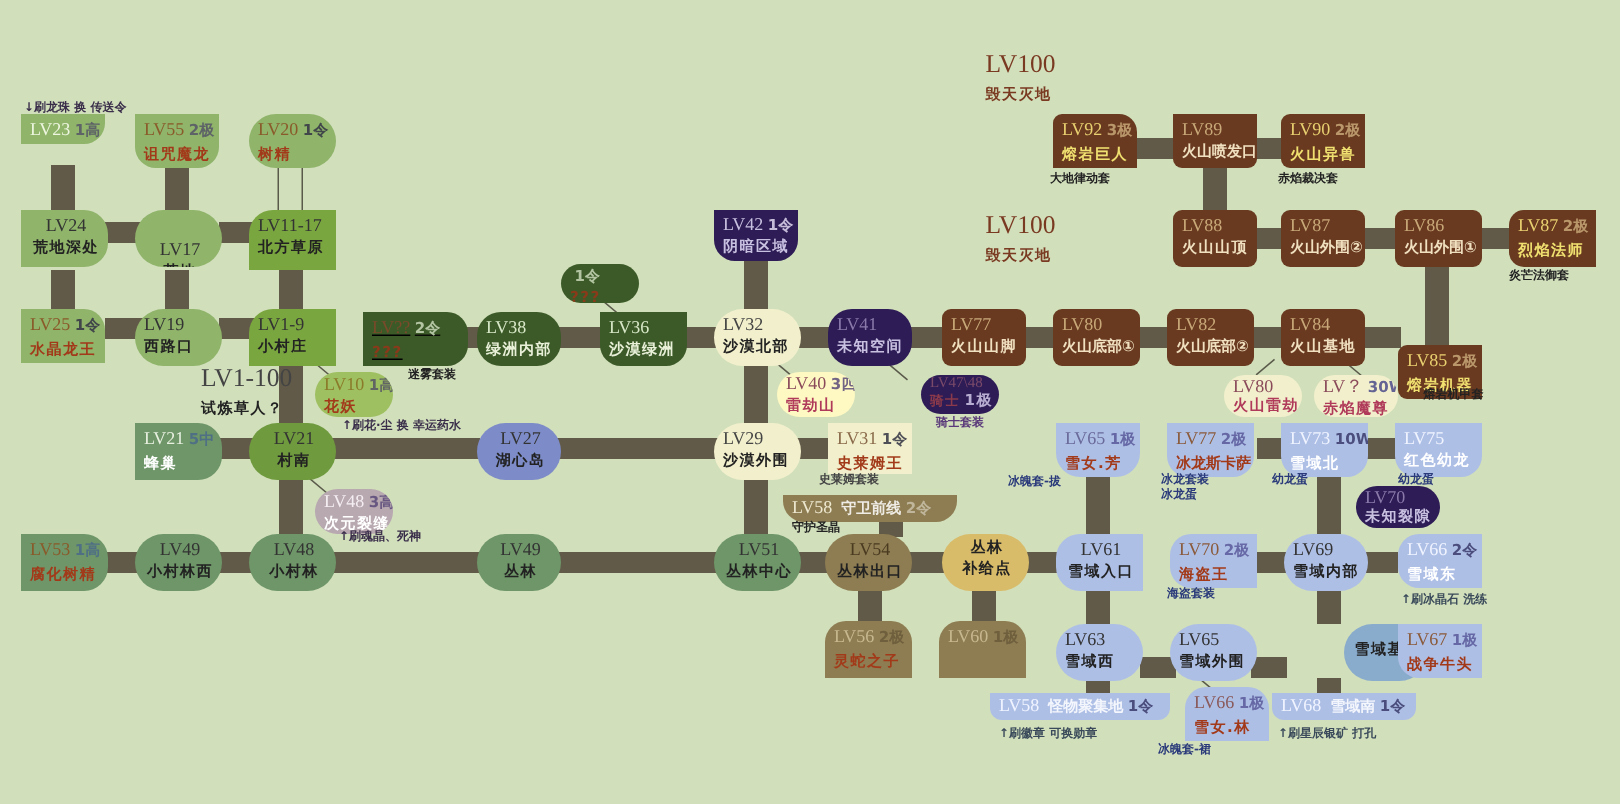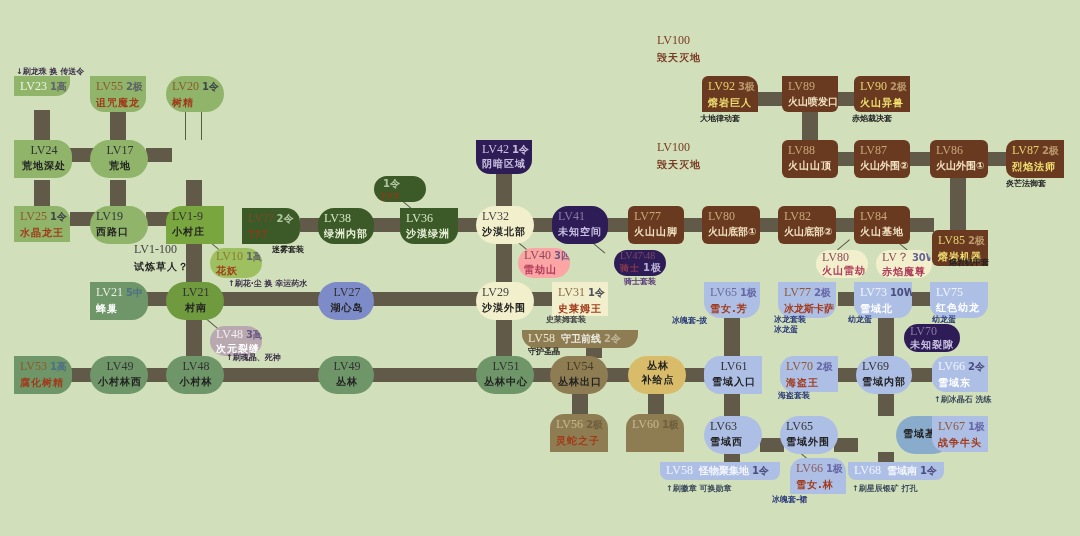"LV100" .free .lv { font-size: 12px -> 17px }
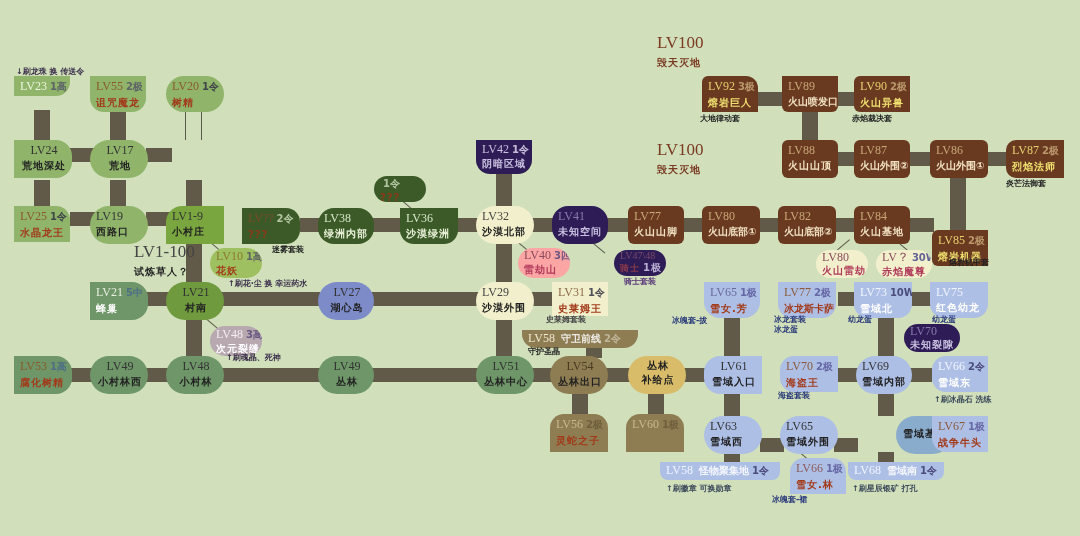"LV11-17" div.node { html: none -> <div> <span>LV11-17</span> <span>北方草原</span> </div> }
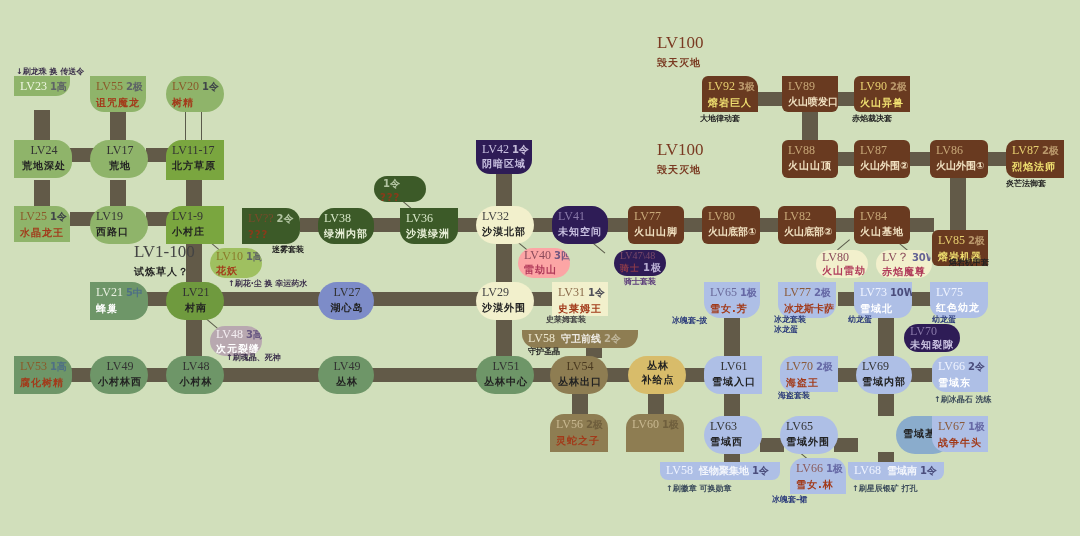"LV17" span.lv { margin-top: none -> 16px }
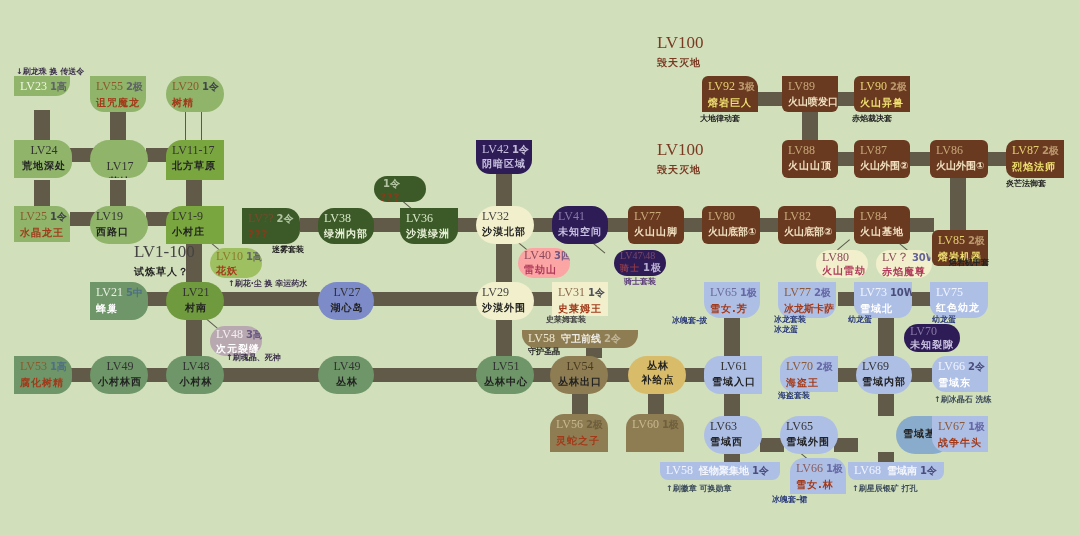"LV?? 2令" div.node { text-decoration: none -> underline; width: 58px -> 70px }
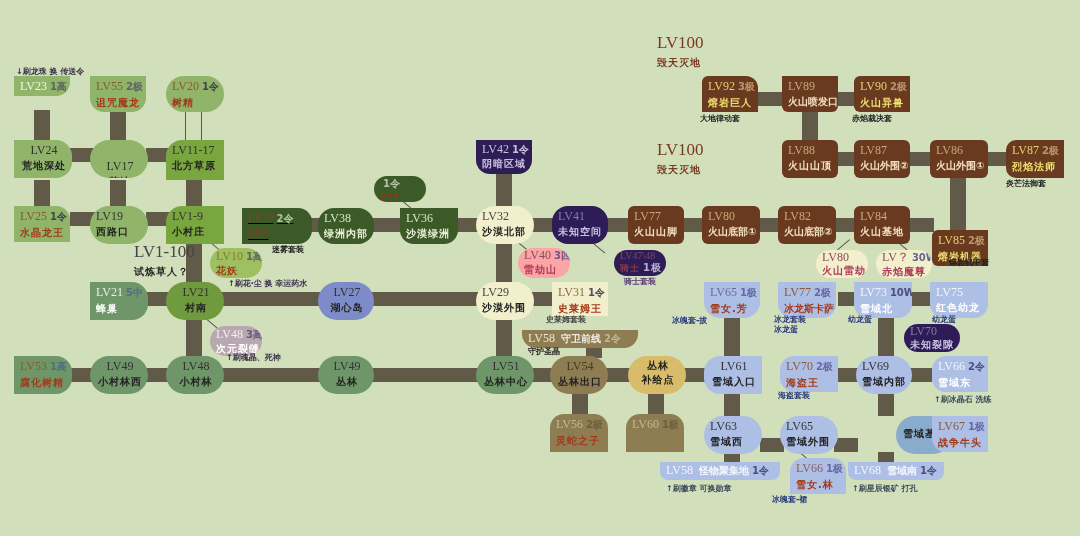"LV40 3四" div.node { background: #fca5a5 -> #fef9c3 }
